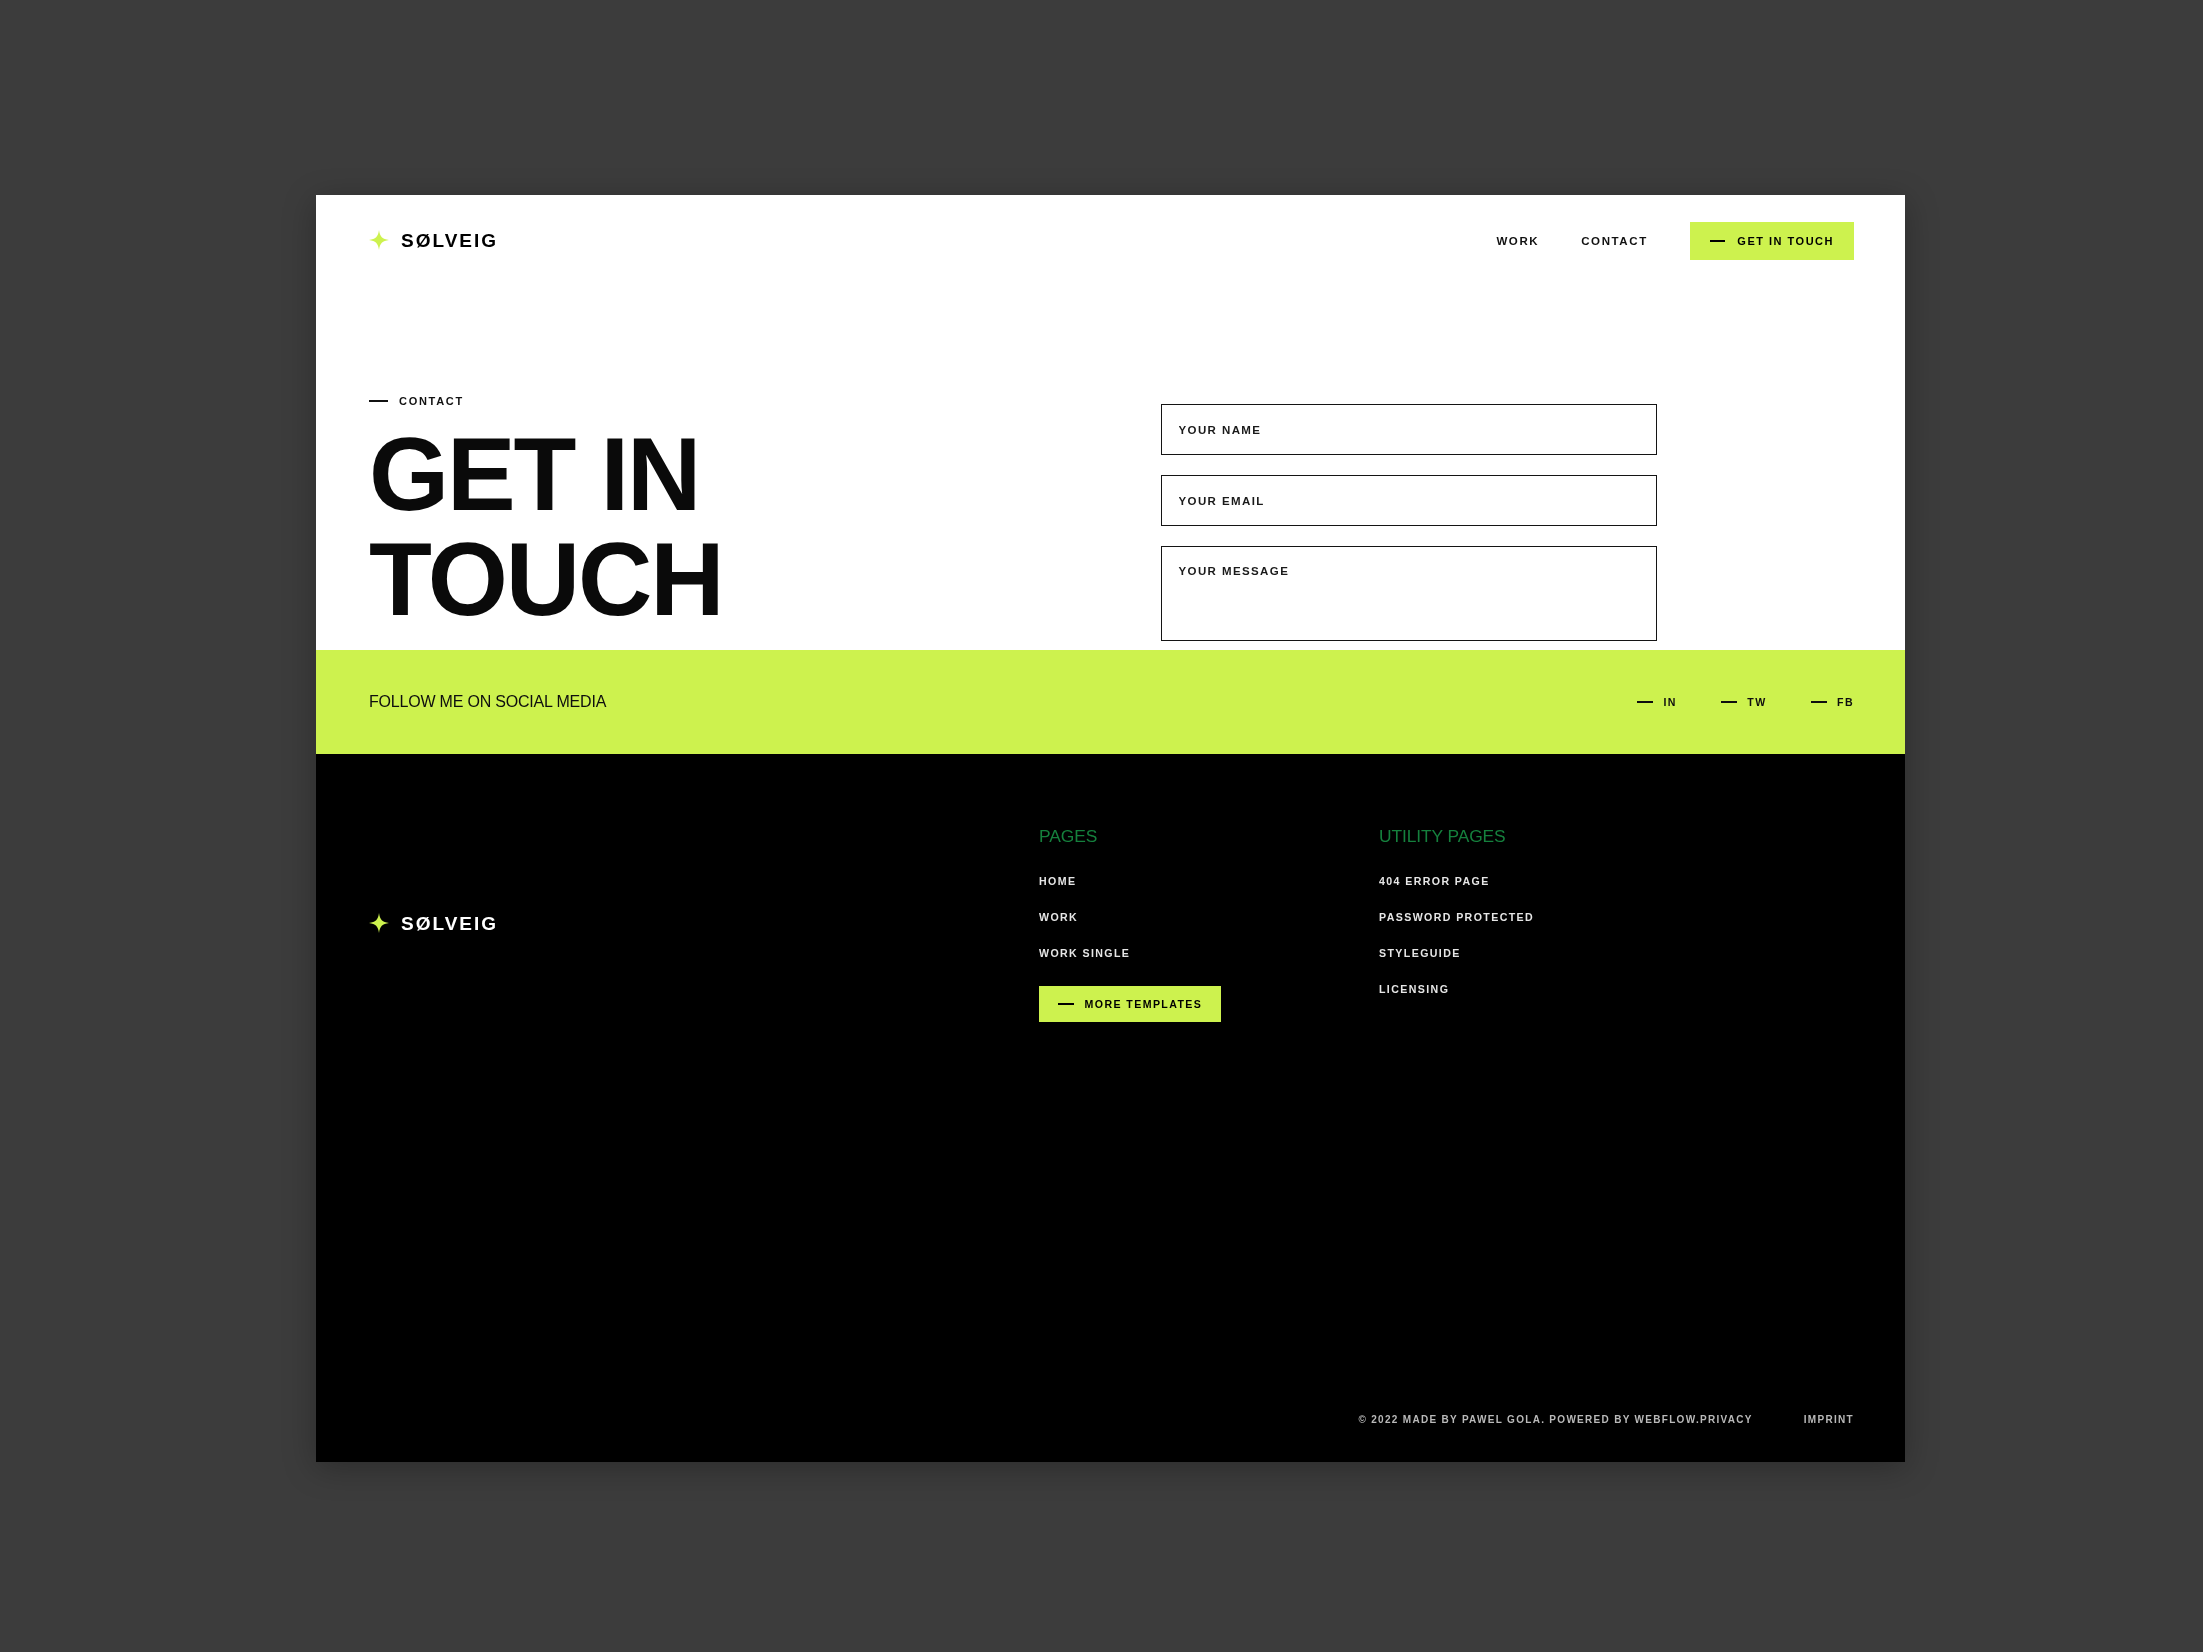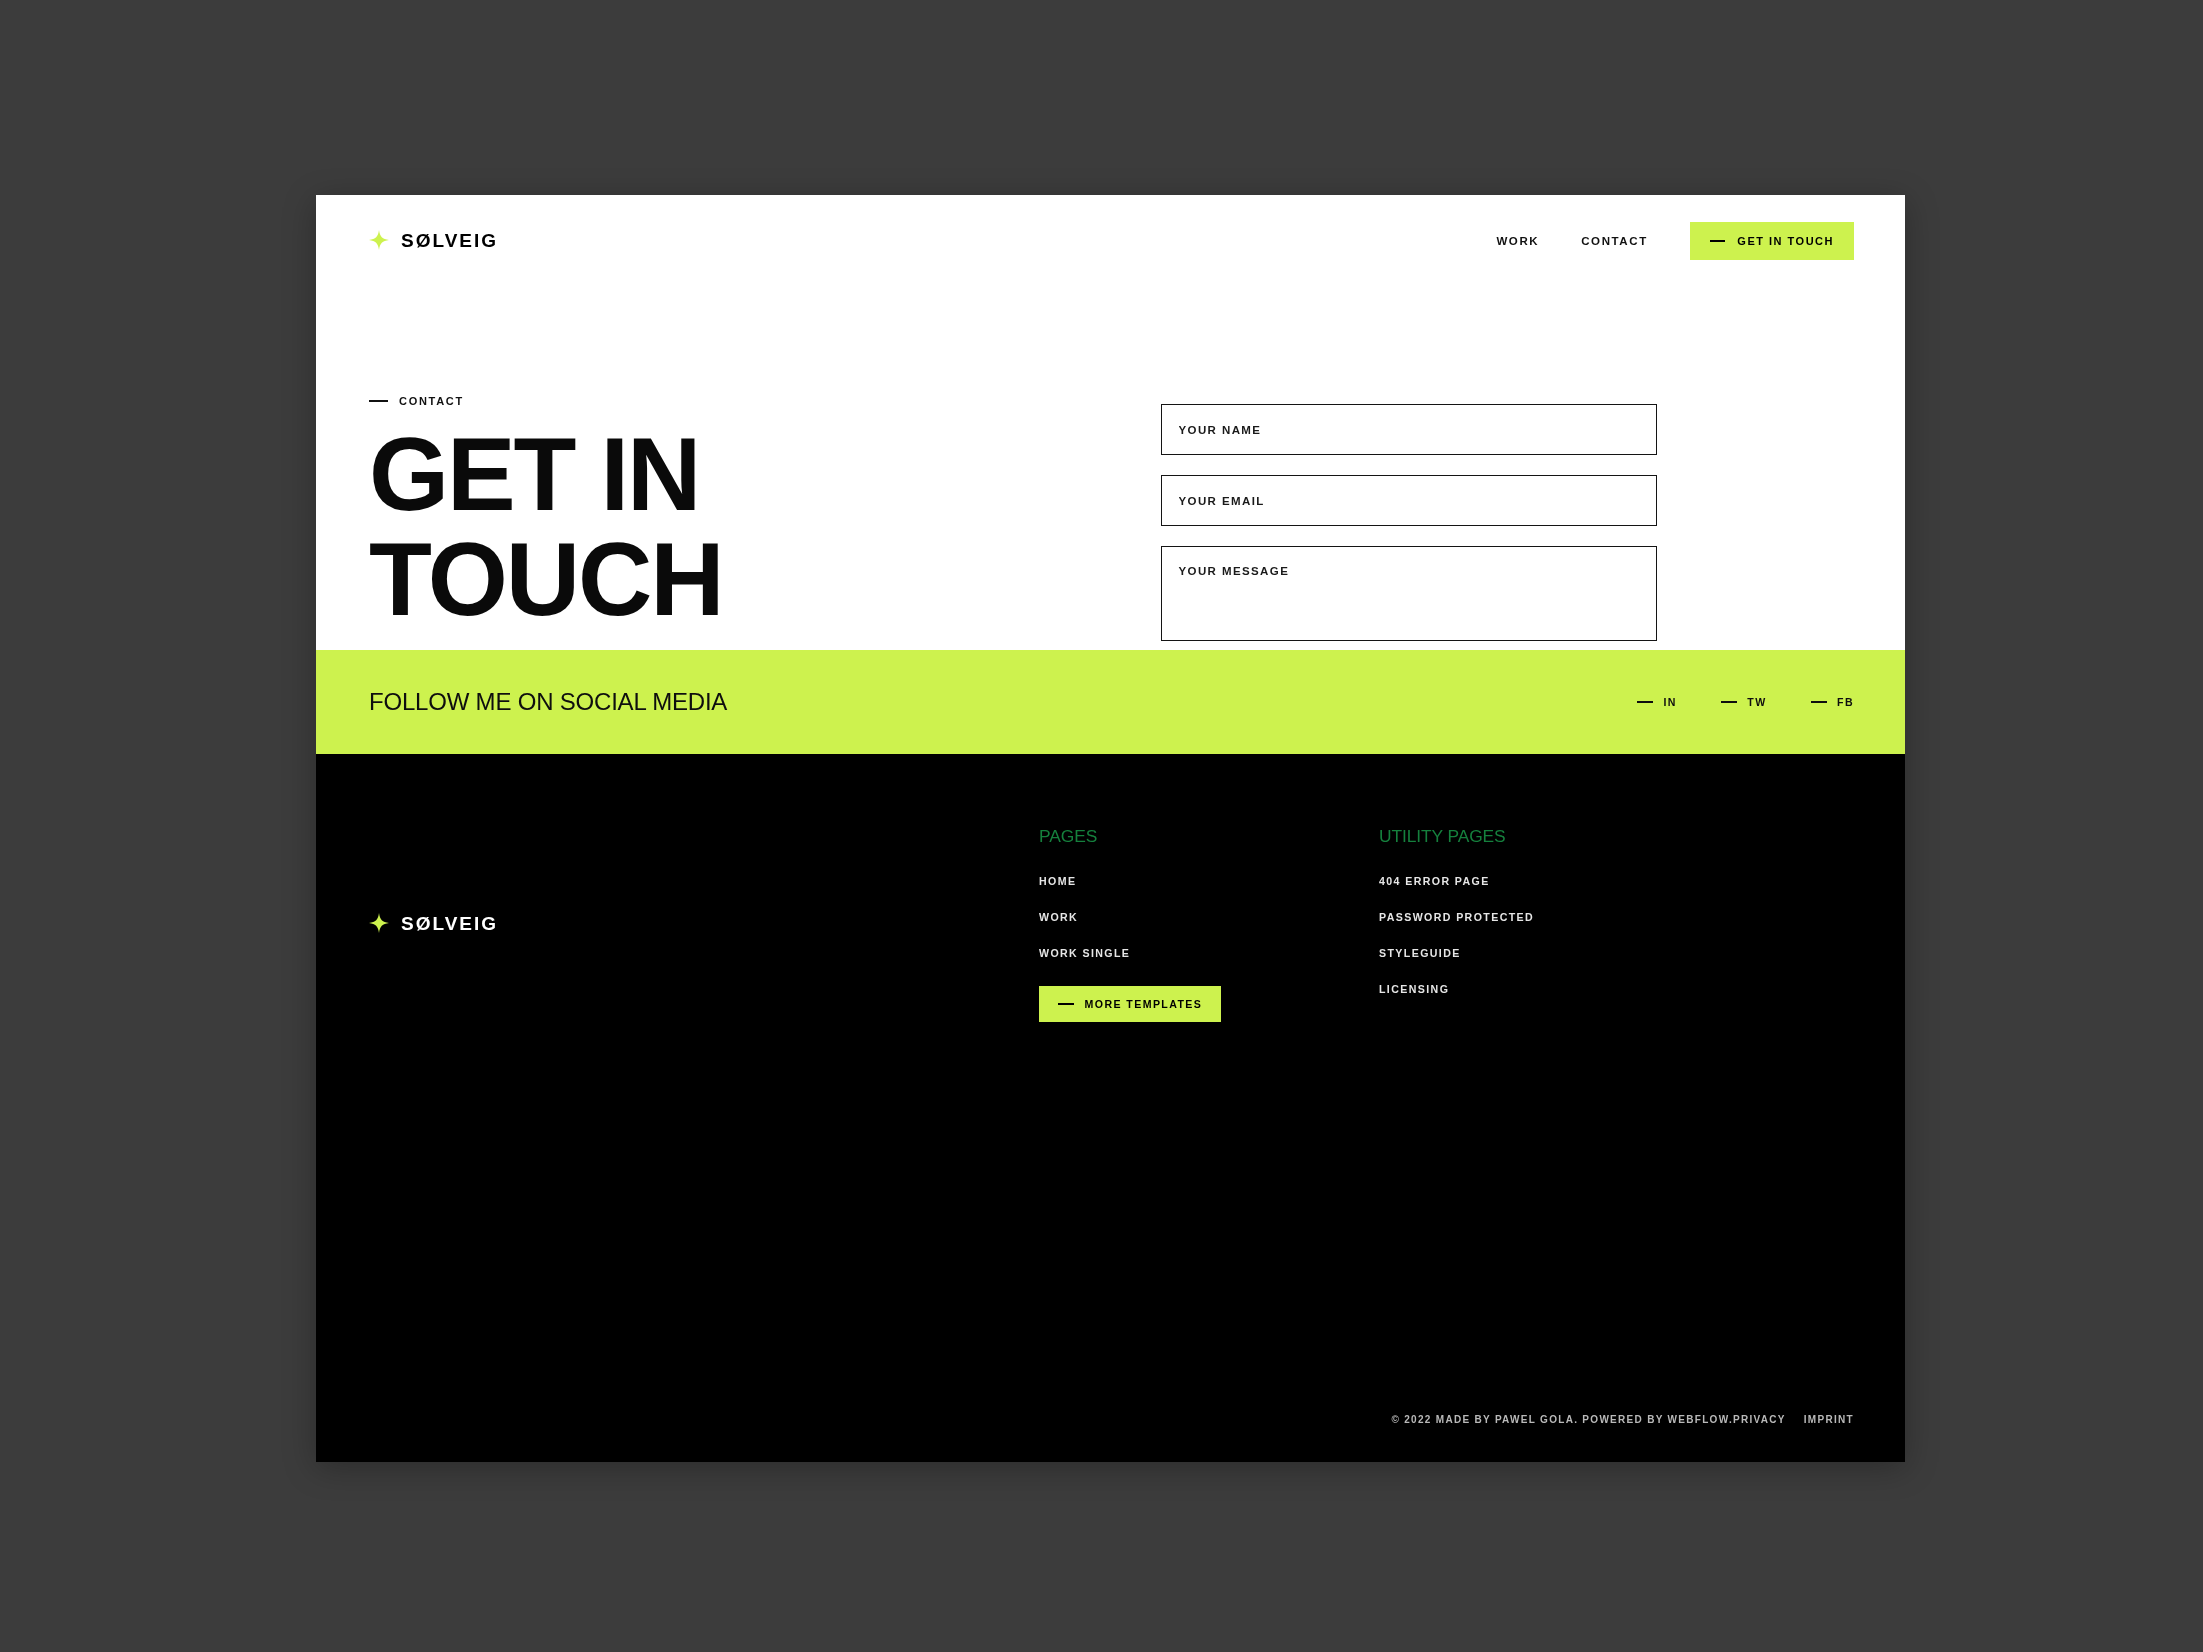"FOLLOW ME ON SOCIAL MEDIA" .social-title { font-size: 24px -> 16px }
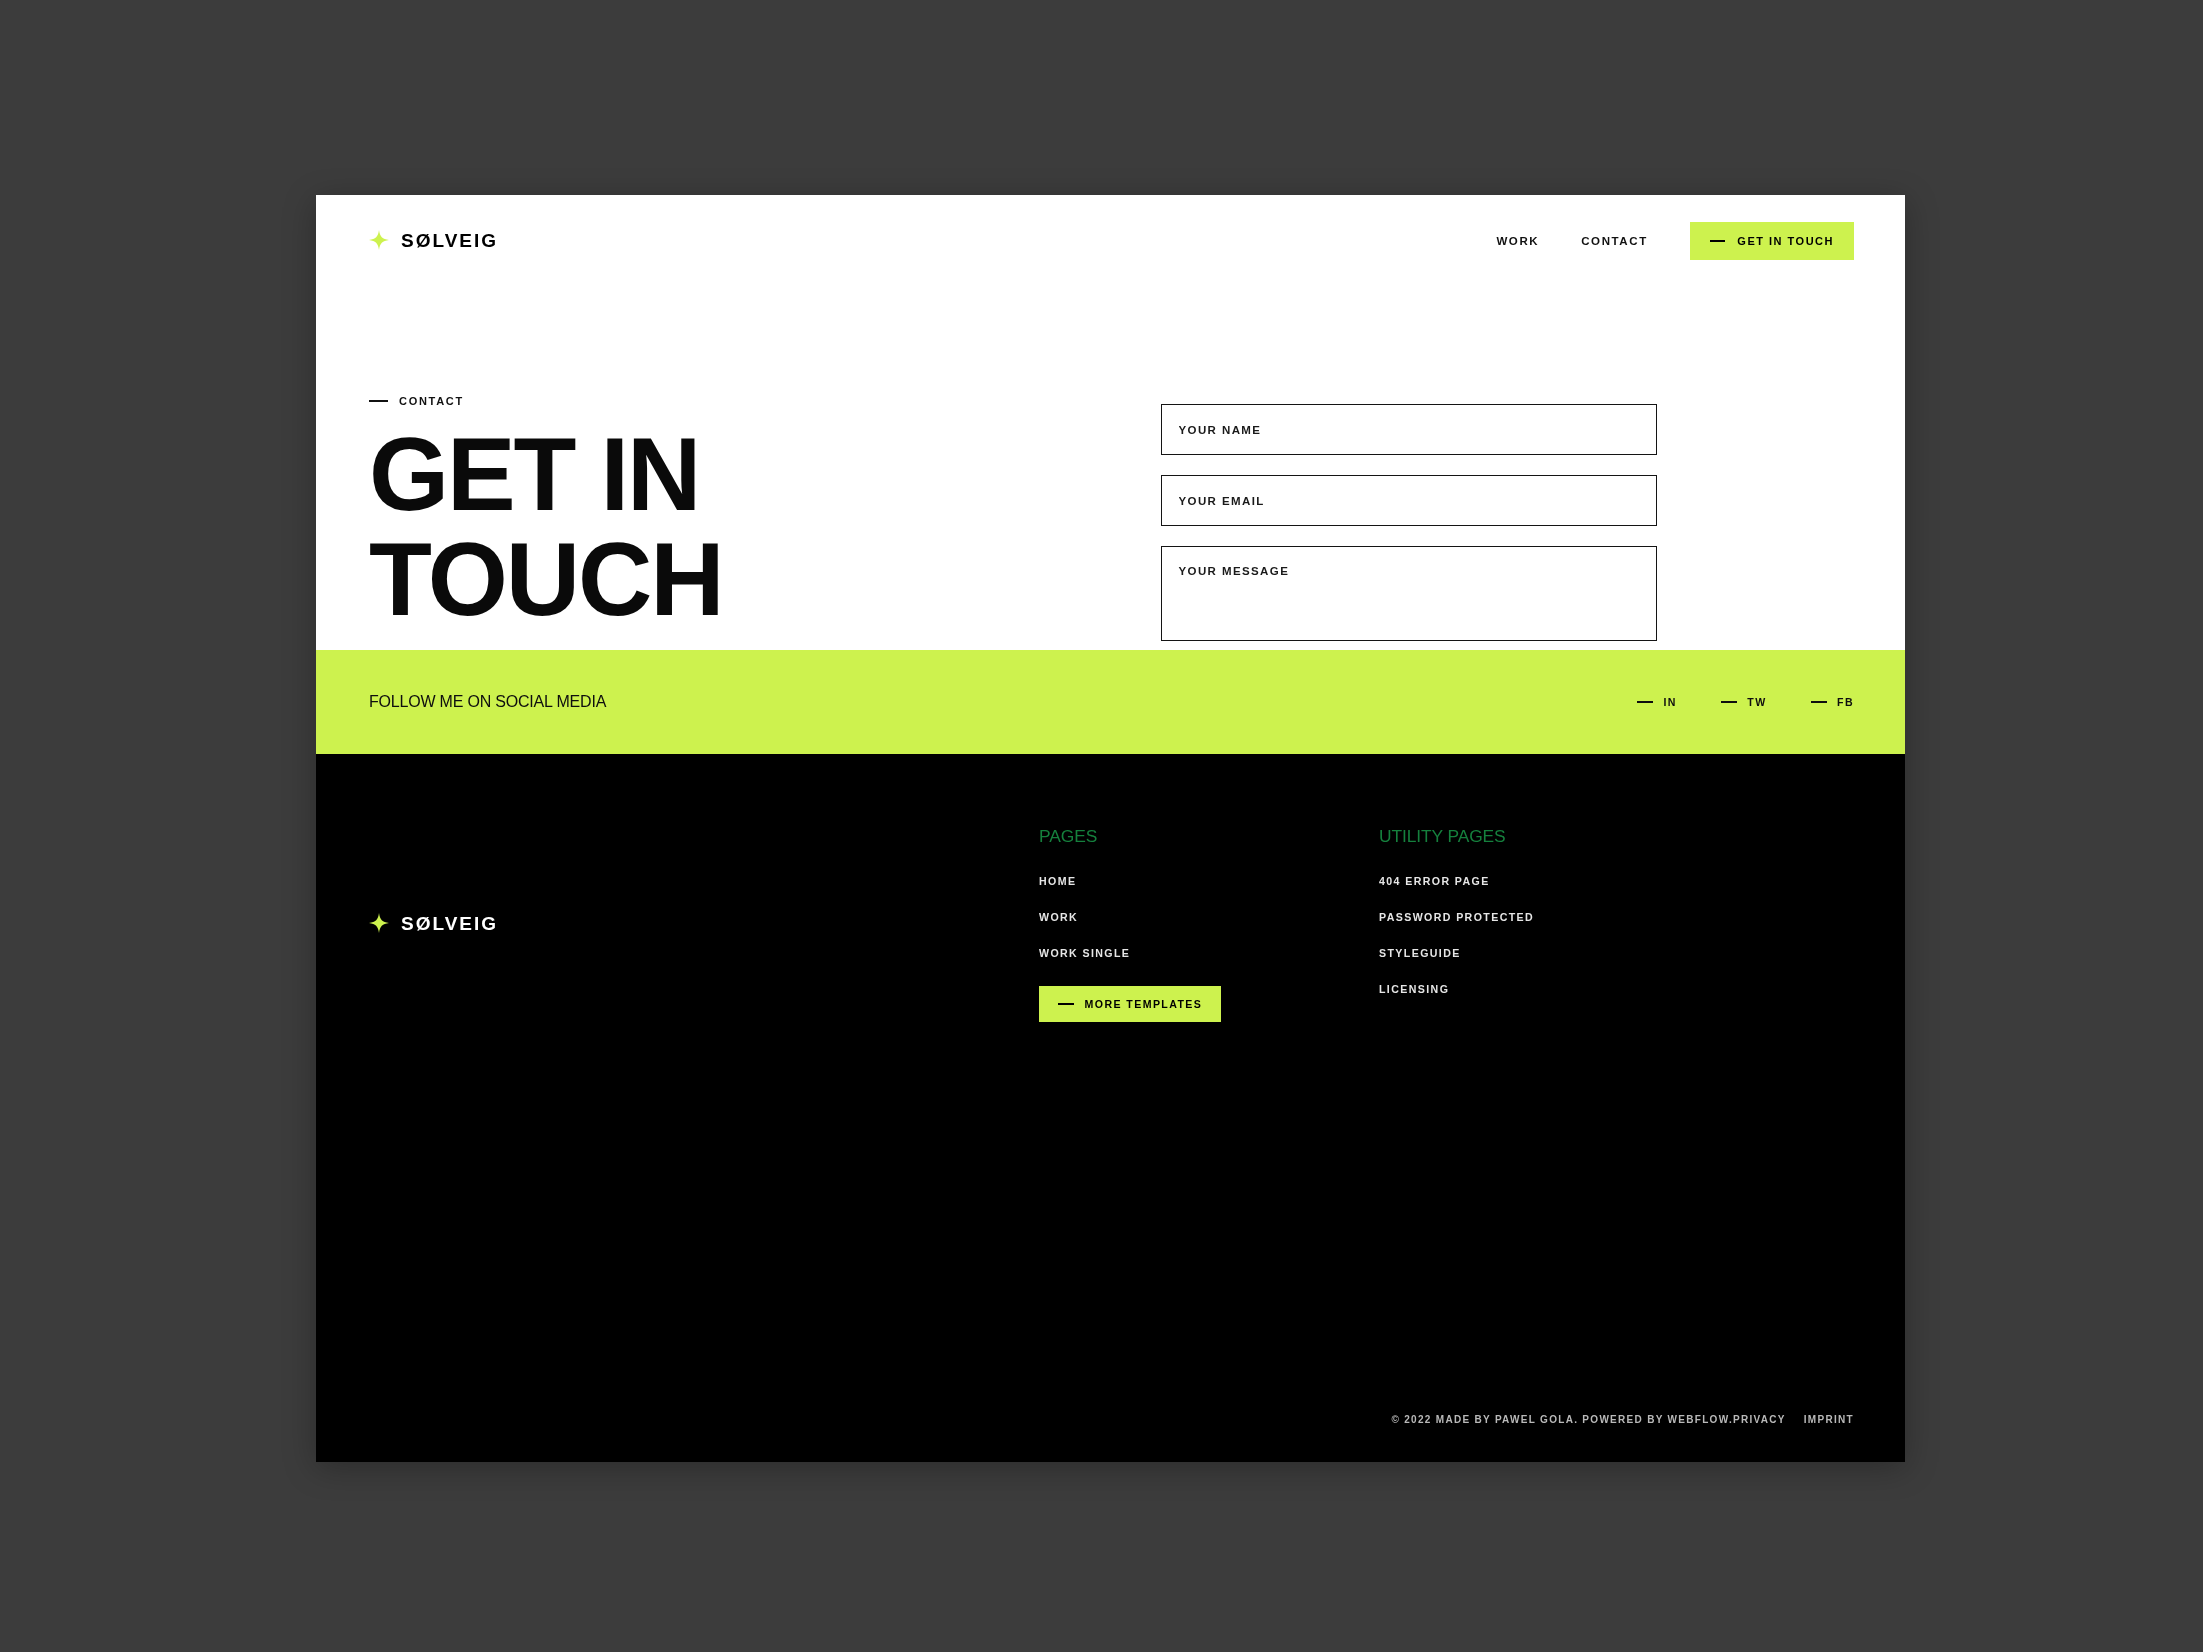"PRIVACY" .legal { gap: 18px -> 51px }
